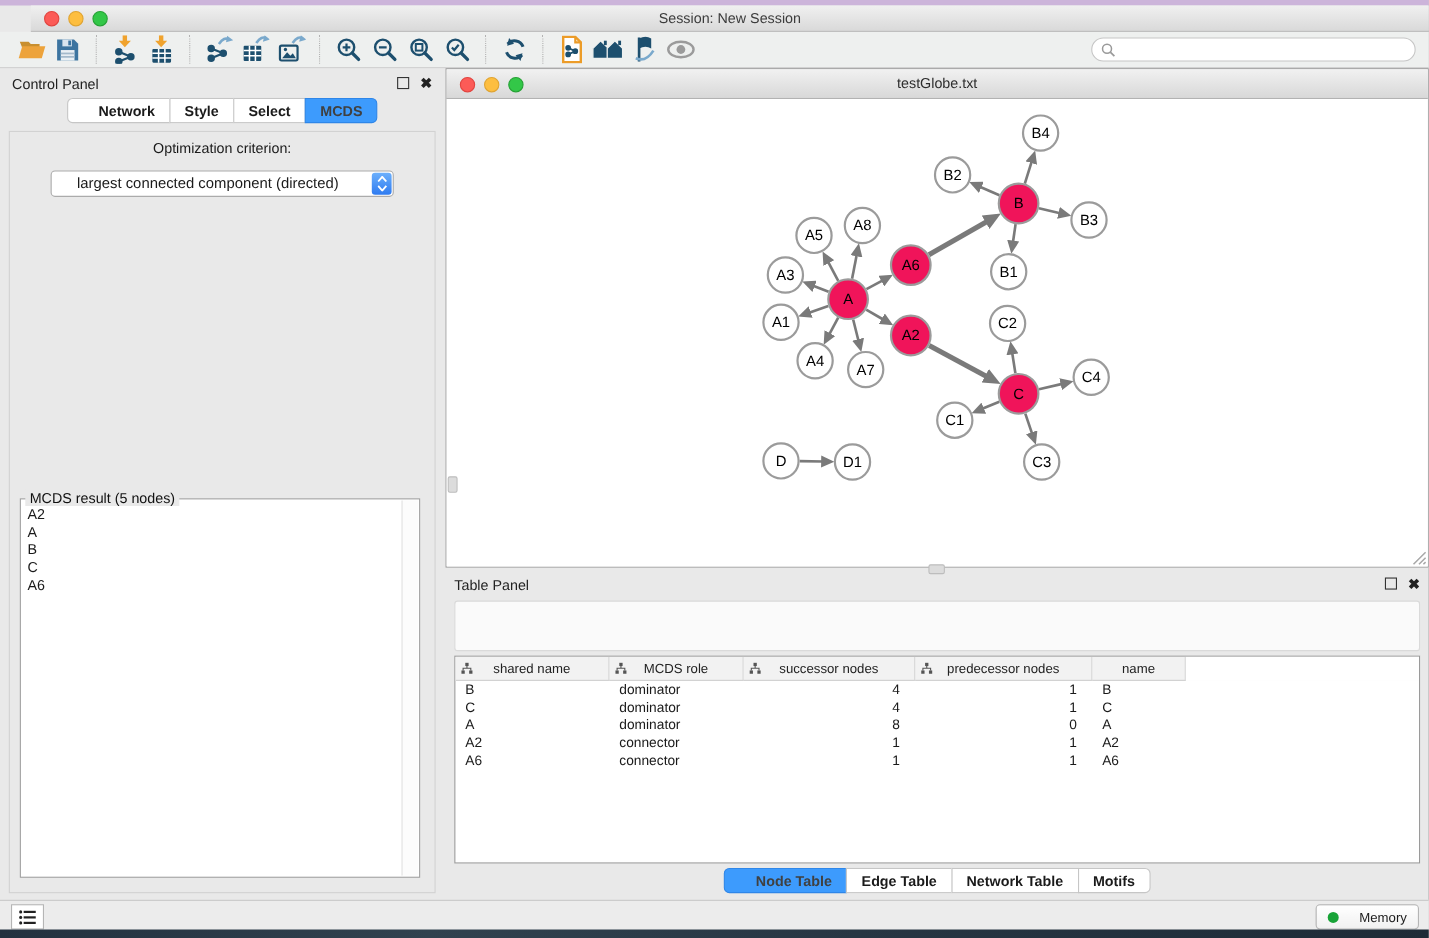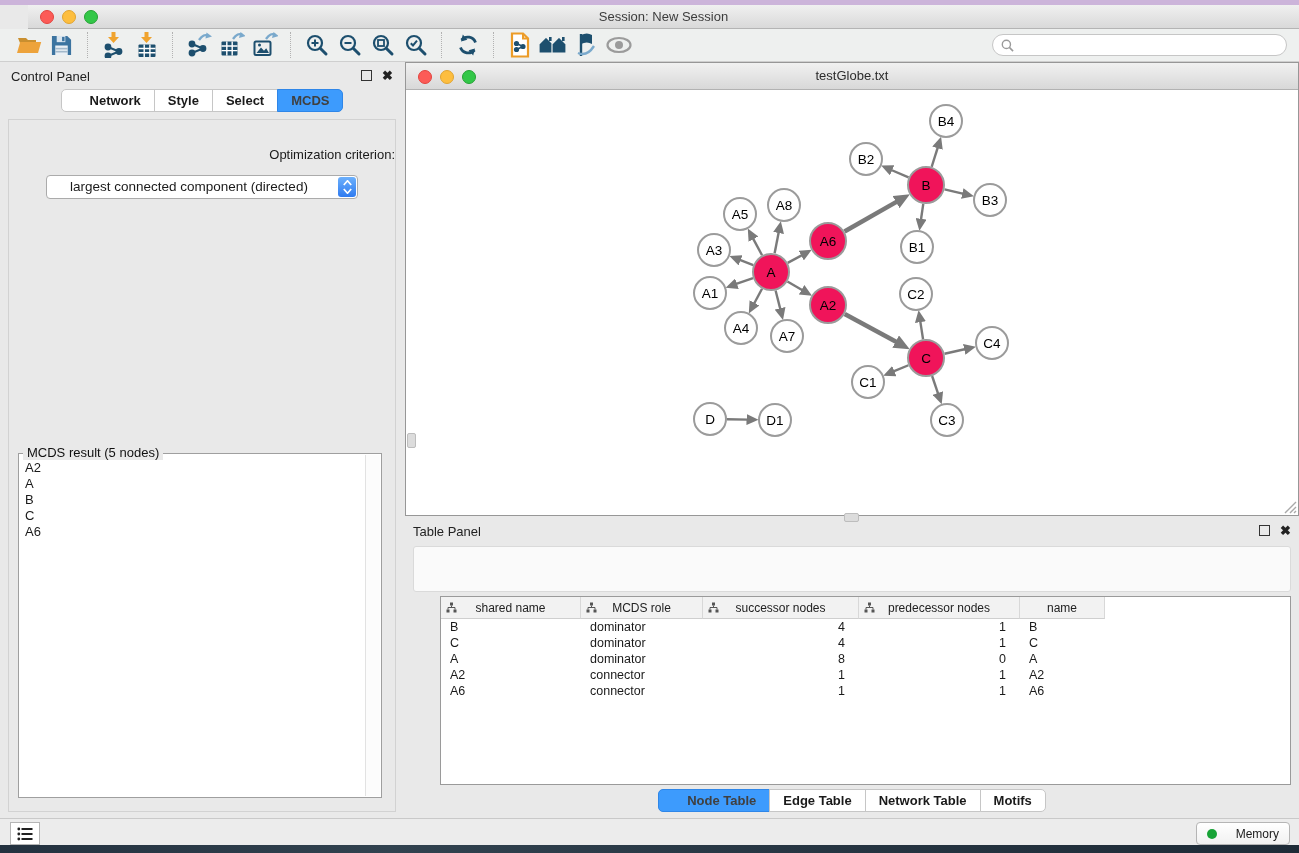"Optimization criterion:" .opt-label { margin-top: 27px -> 7px; text-align: right -> center }
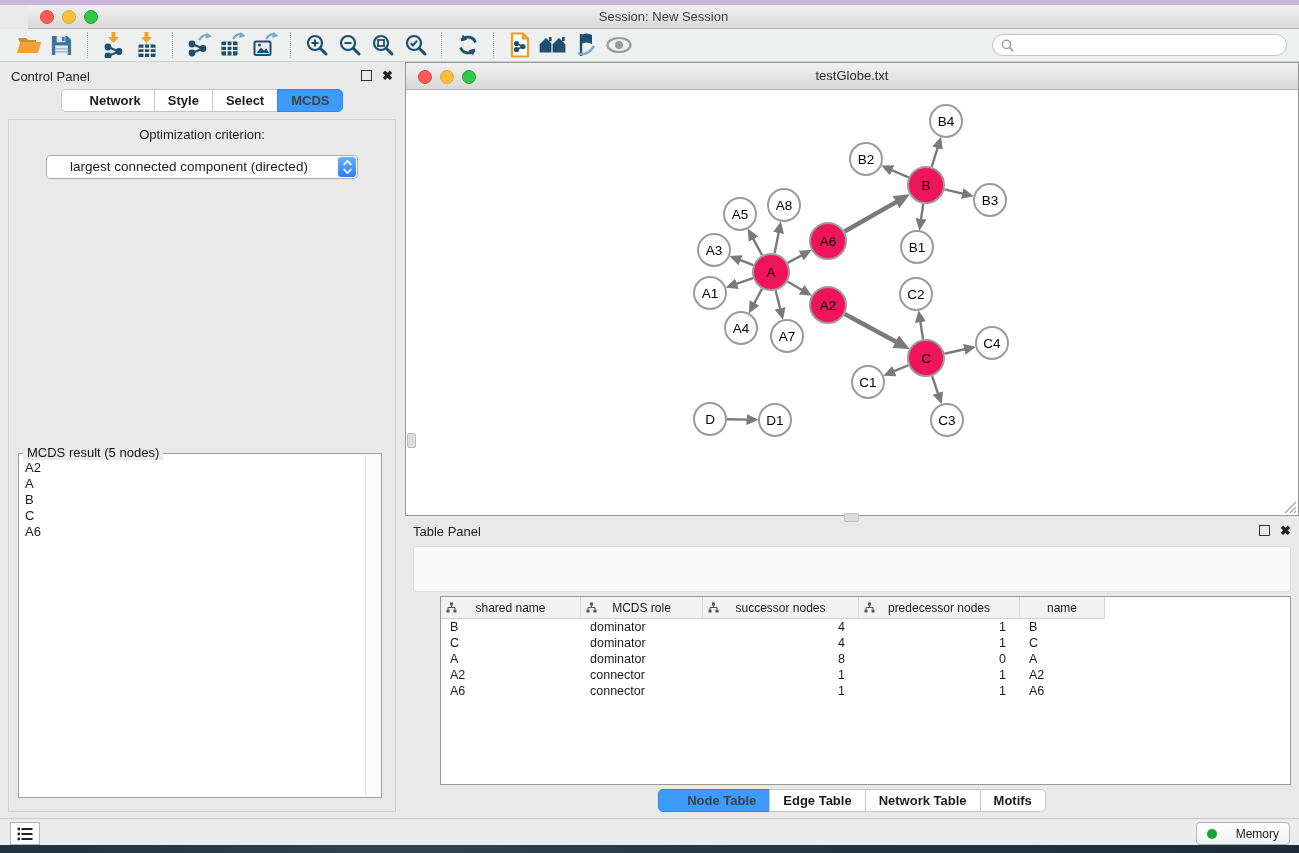"shared name" .ttable { margin-left: 27px -> none }
